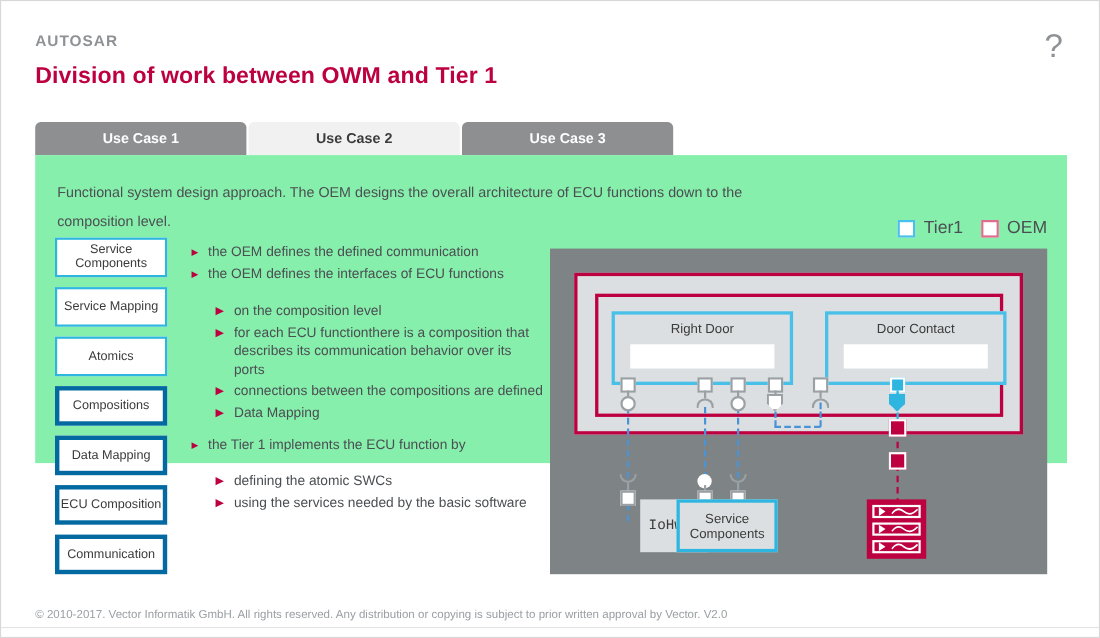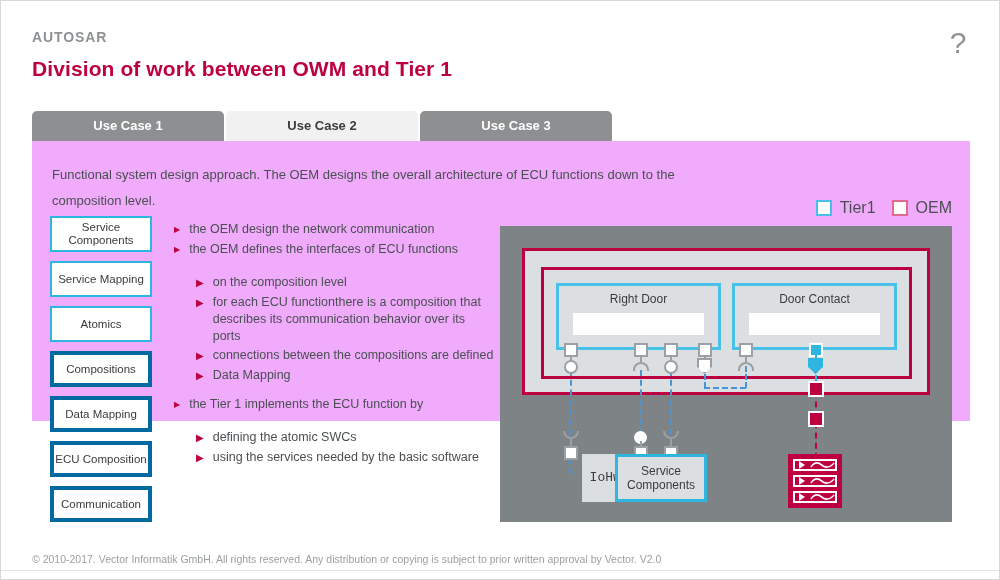"Functional system design approach. The" .panel { background: #f0abfc -> #86efac }
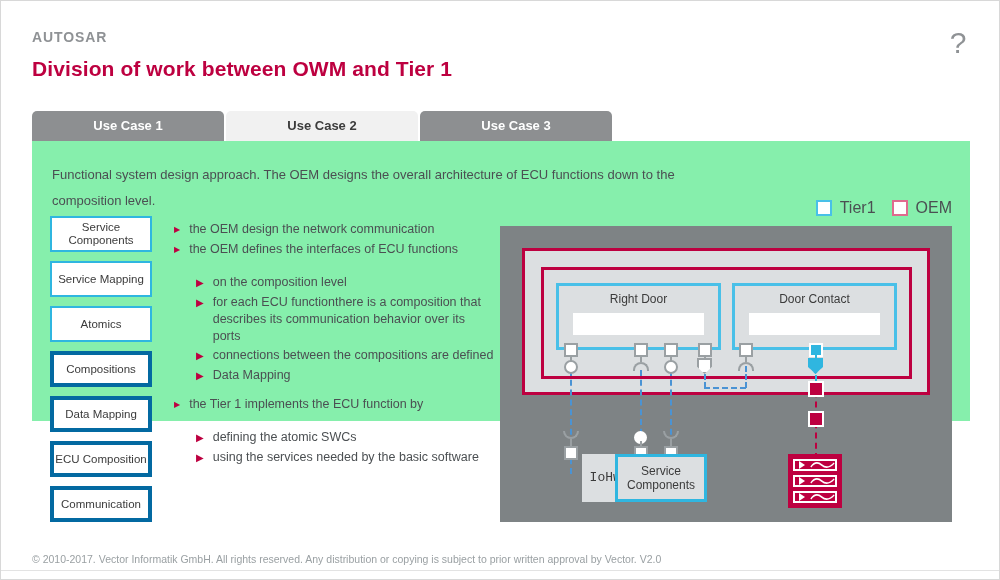"the OEM design the network" span.txt { text: design the network -> defines the defined }
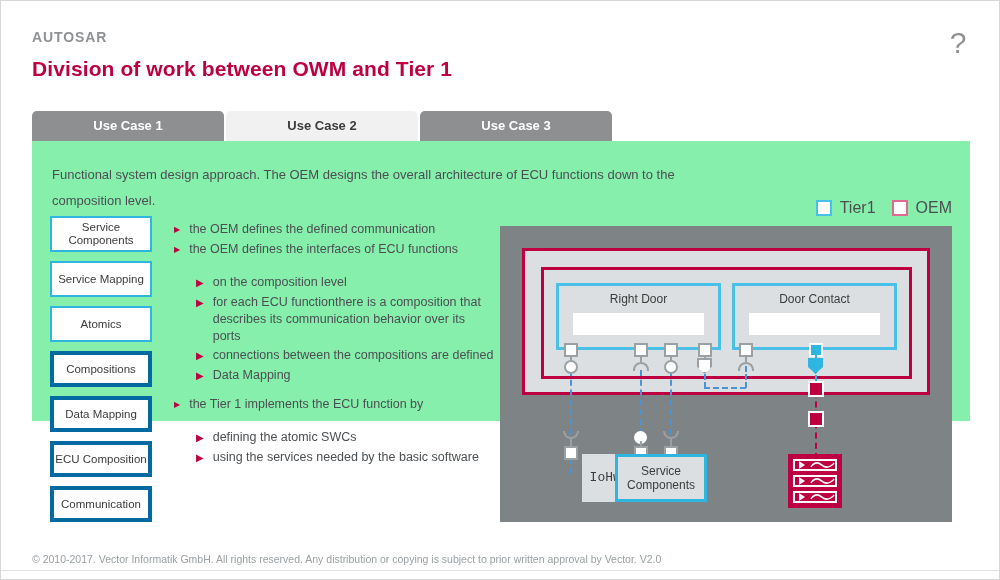"Door Contact" .comp.c2 { left: 232px -> 250px }
